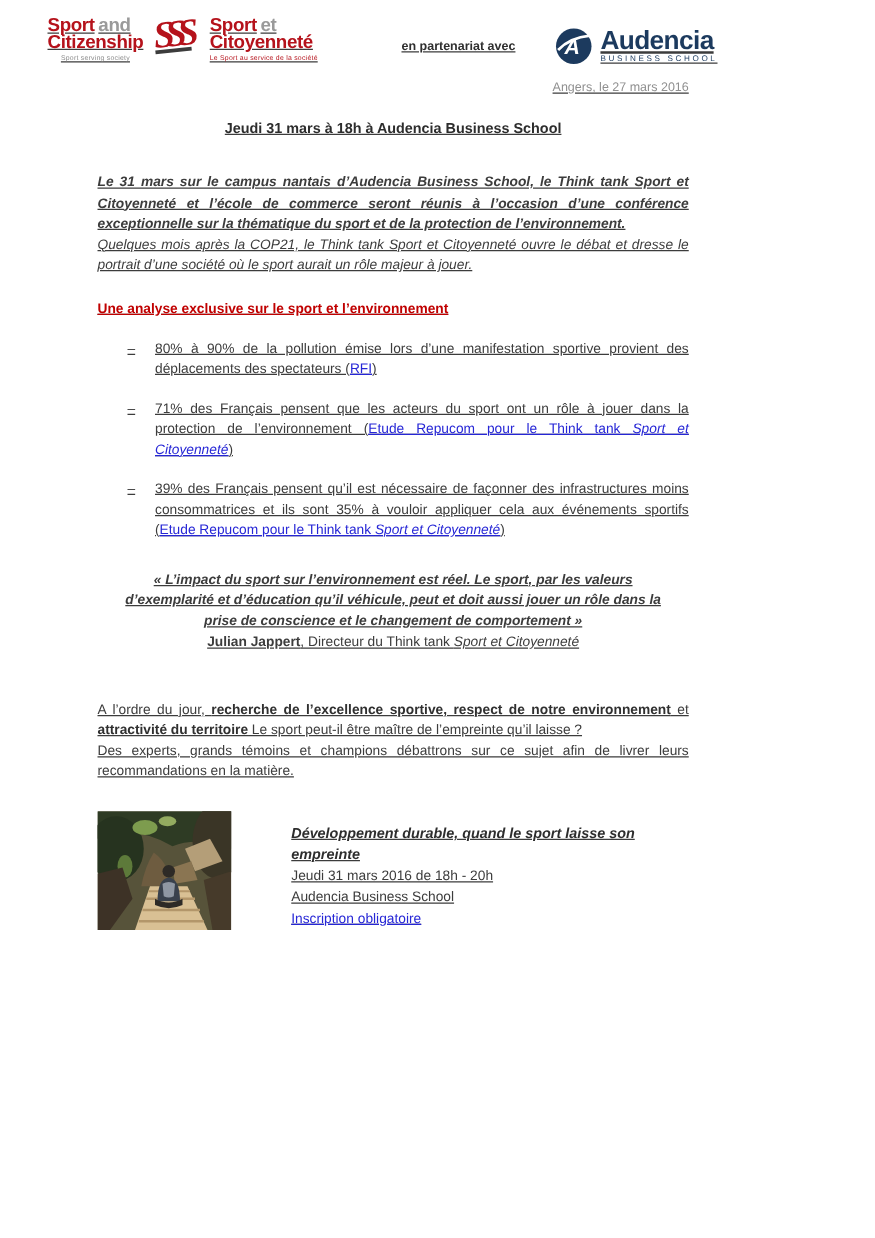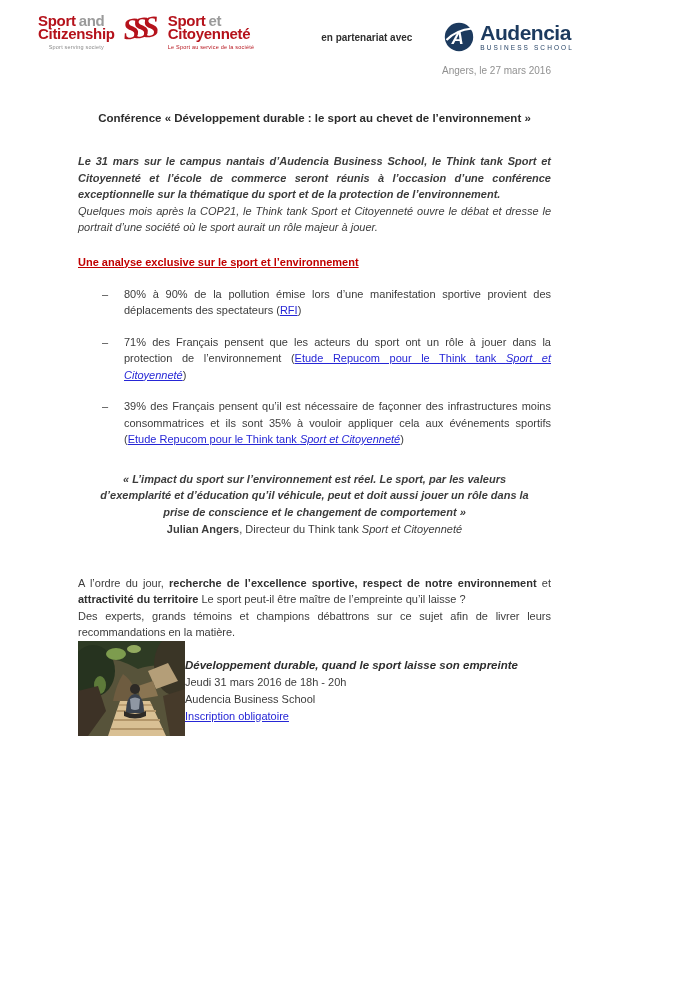"Sport and" .page { text-decoration: none -> underline }
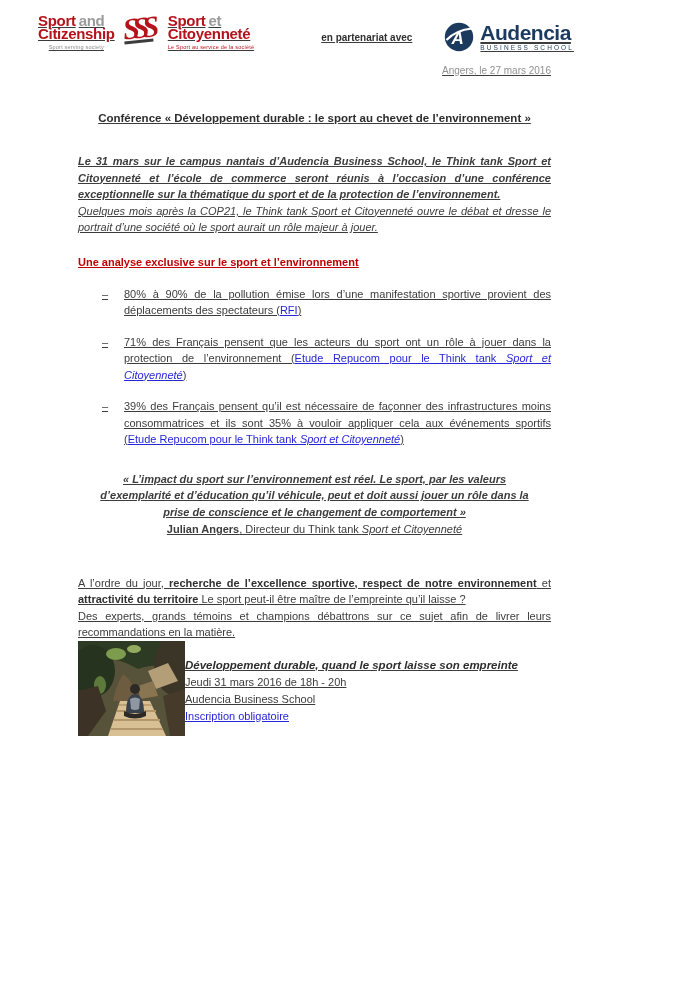"Jeudi 31 mars à 18h" div.conf-sub { html: none -> <div>Jeudi 31 mars à 18h à Audencia Business School</div> }
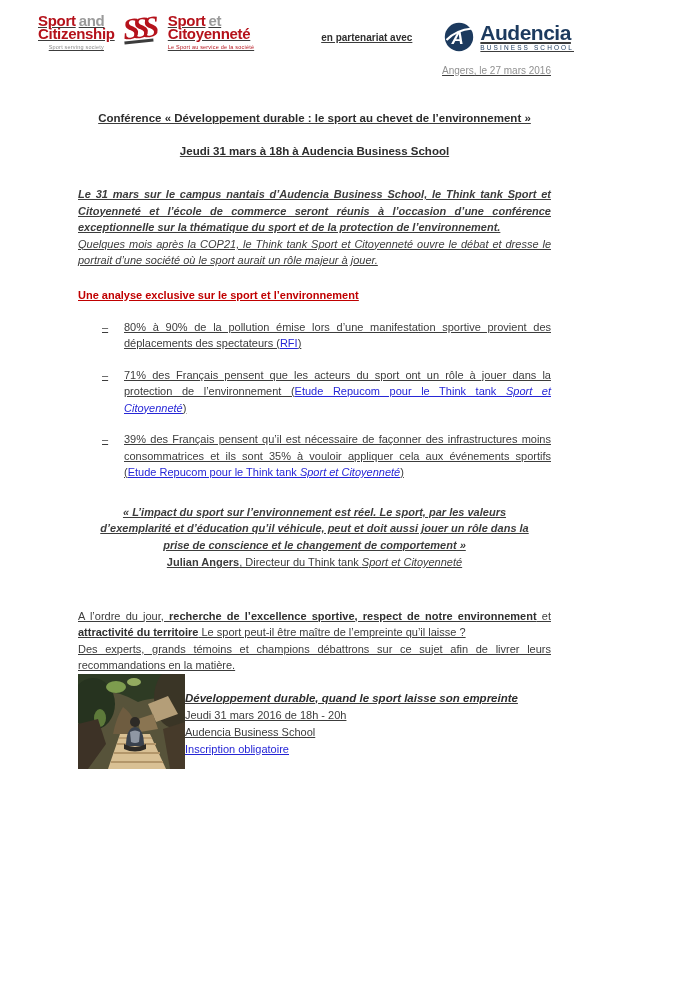"Conférence « Développement durable :" div.conf-title { html: <div>Conférence « Développement durable : le sport au chevet de l’environnement »</div> -> none }
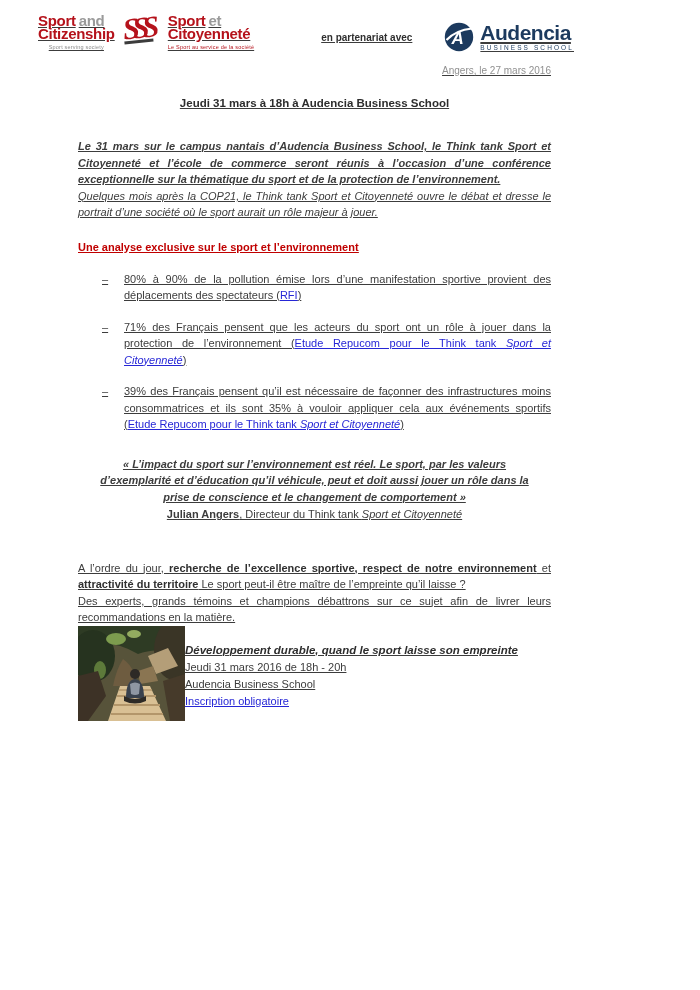"Julian Angers" span.author { text: Angers -> Jappert }
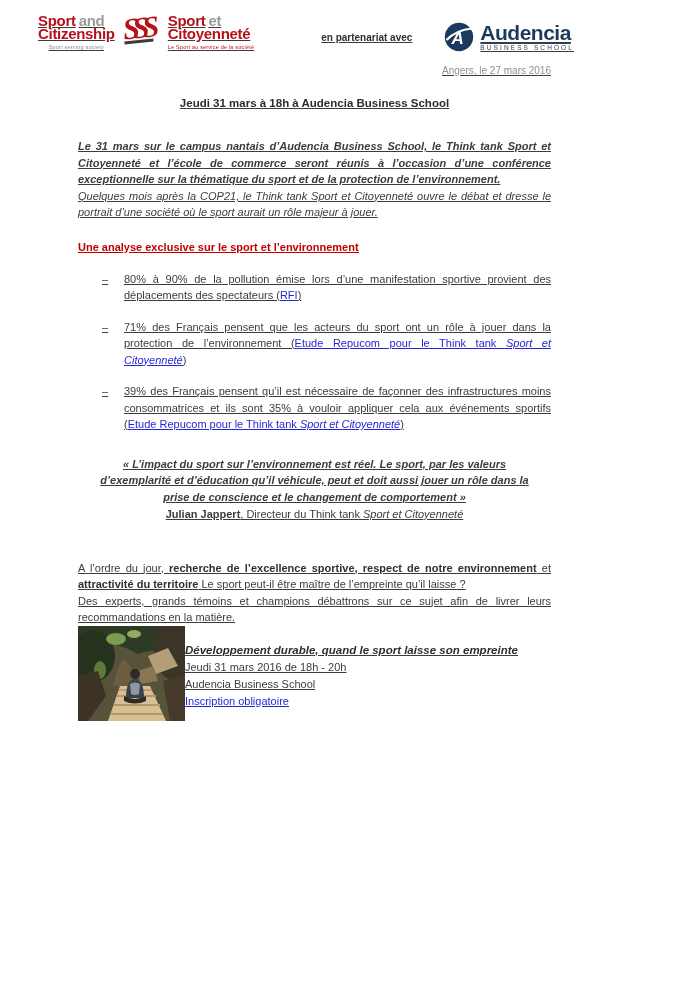"Développement durable, quand le sport" .event { align-items: center -> flex-end; gap: none -> 48px; margin-top: none -> 23px }
